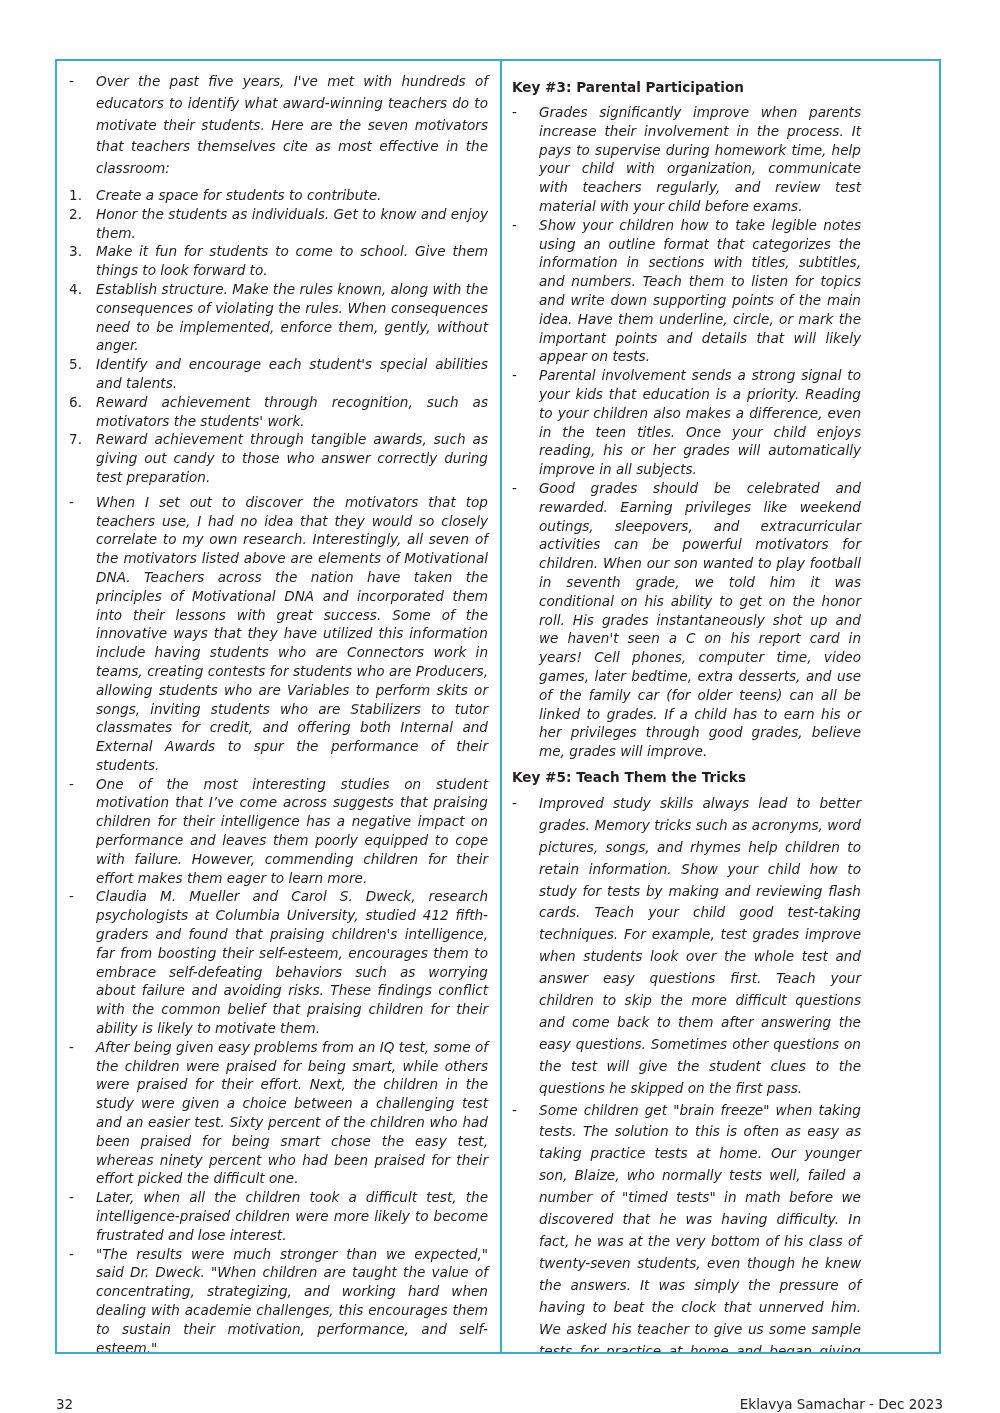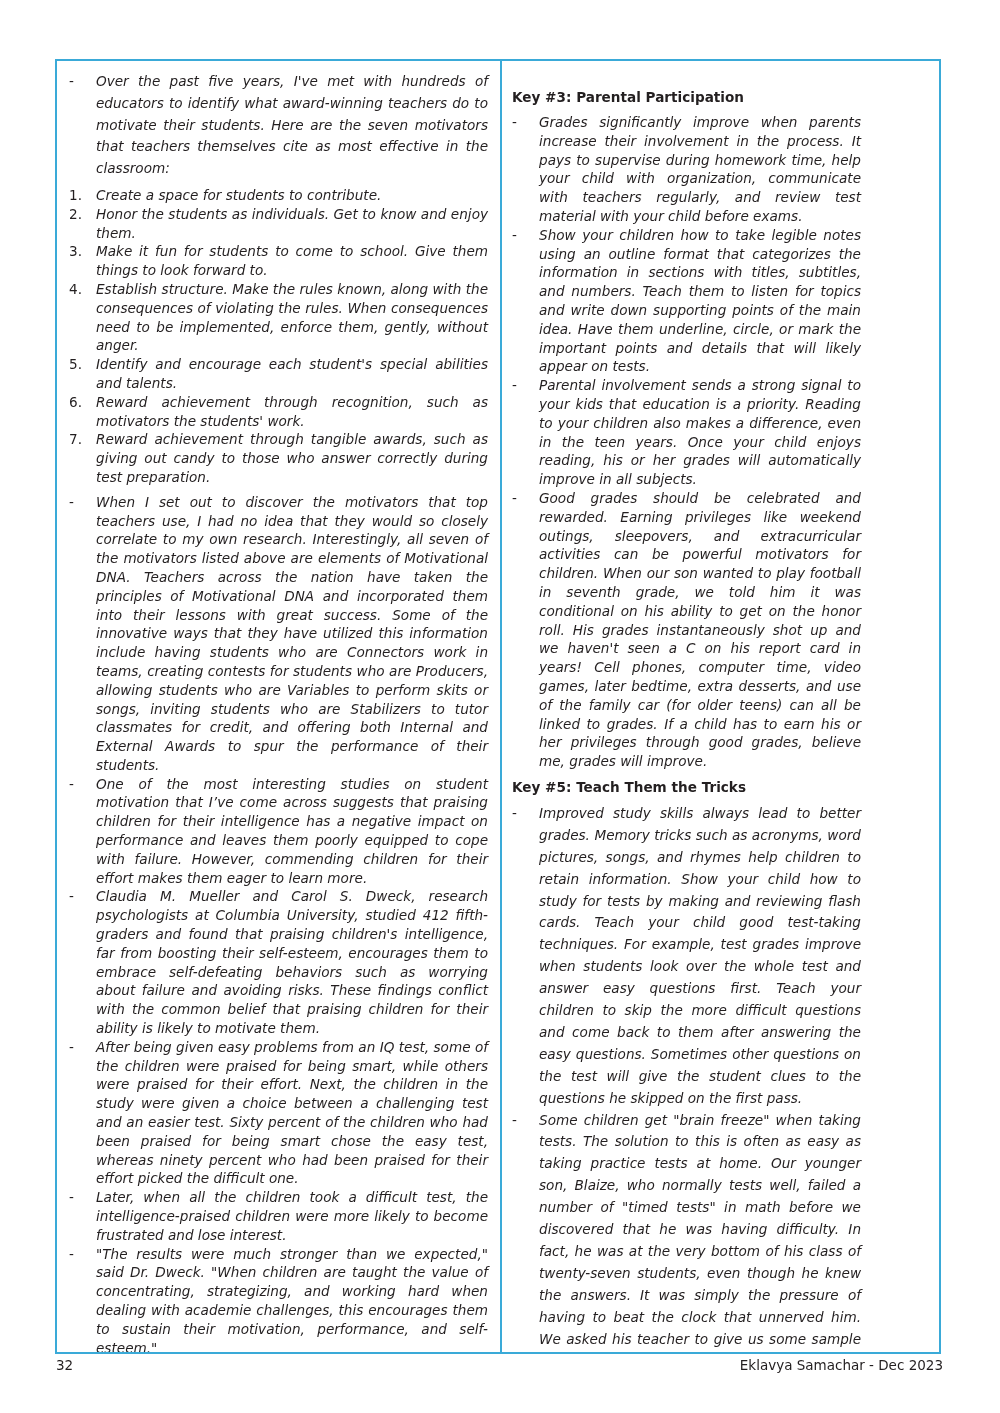"Key #3: Parental Participation" .col-right { padding: 22px 10px 0 10px -> 12px 10px 0 10px }
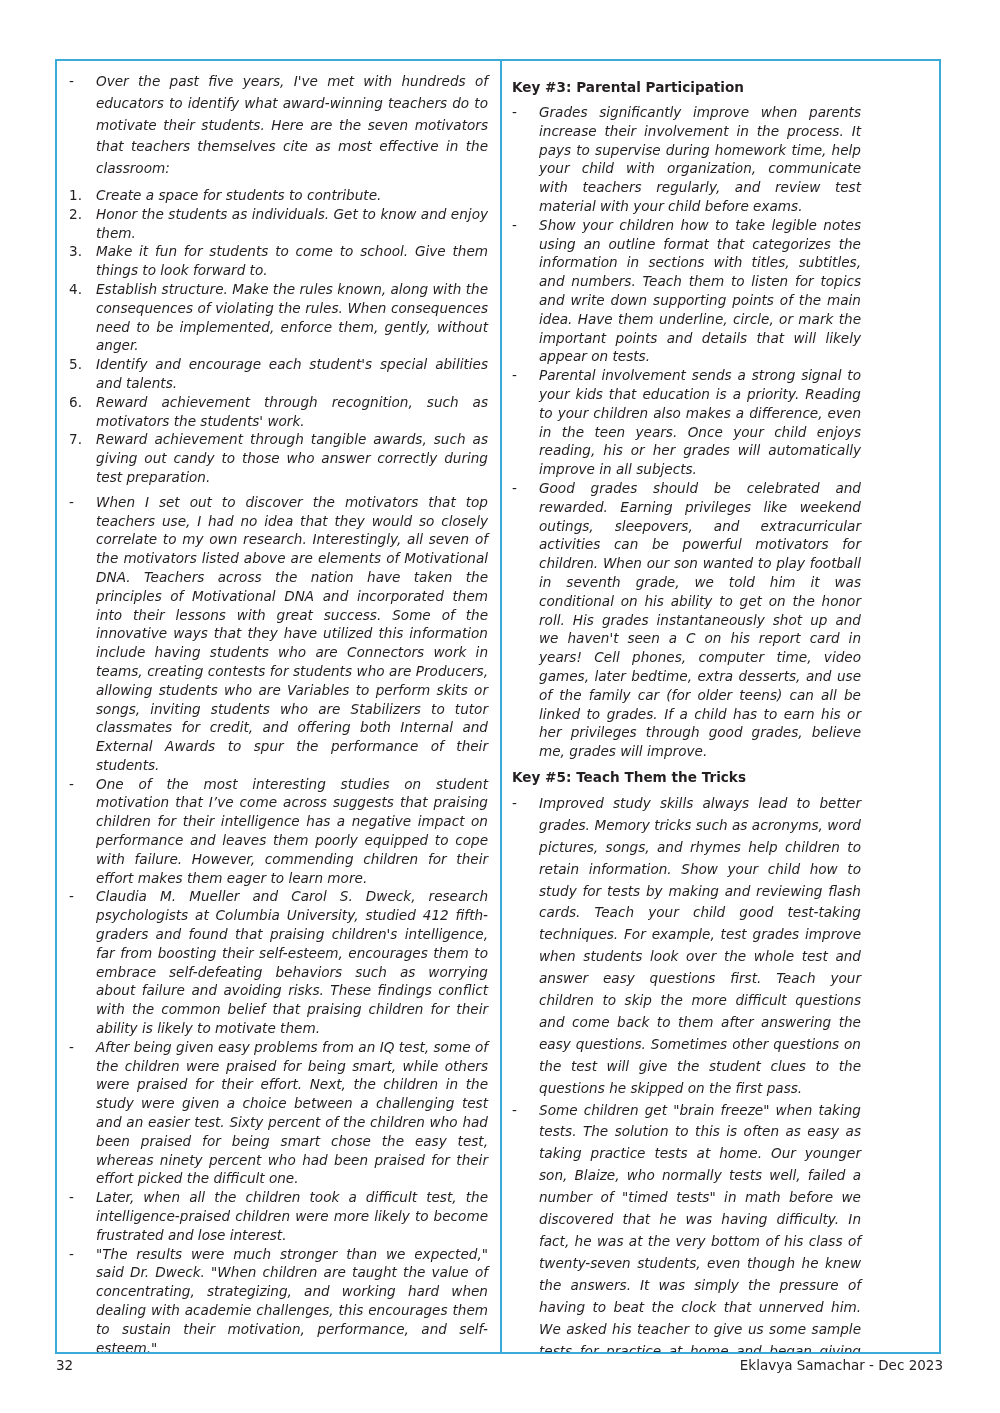"Parental involvement sends a strong" span.text { text: years -> titles }
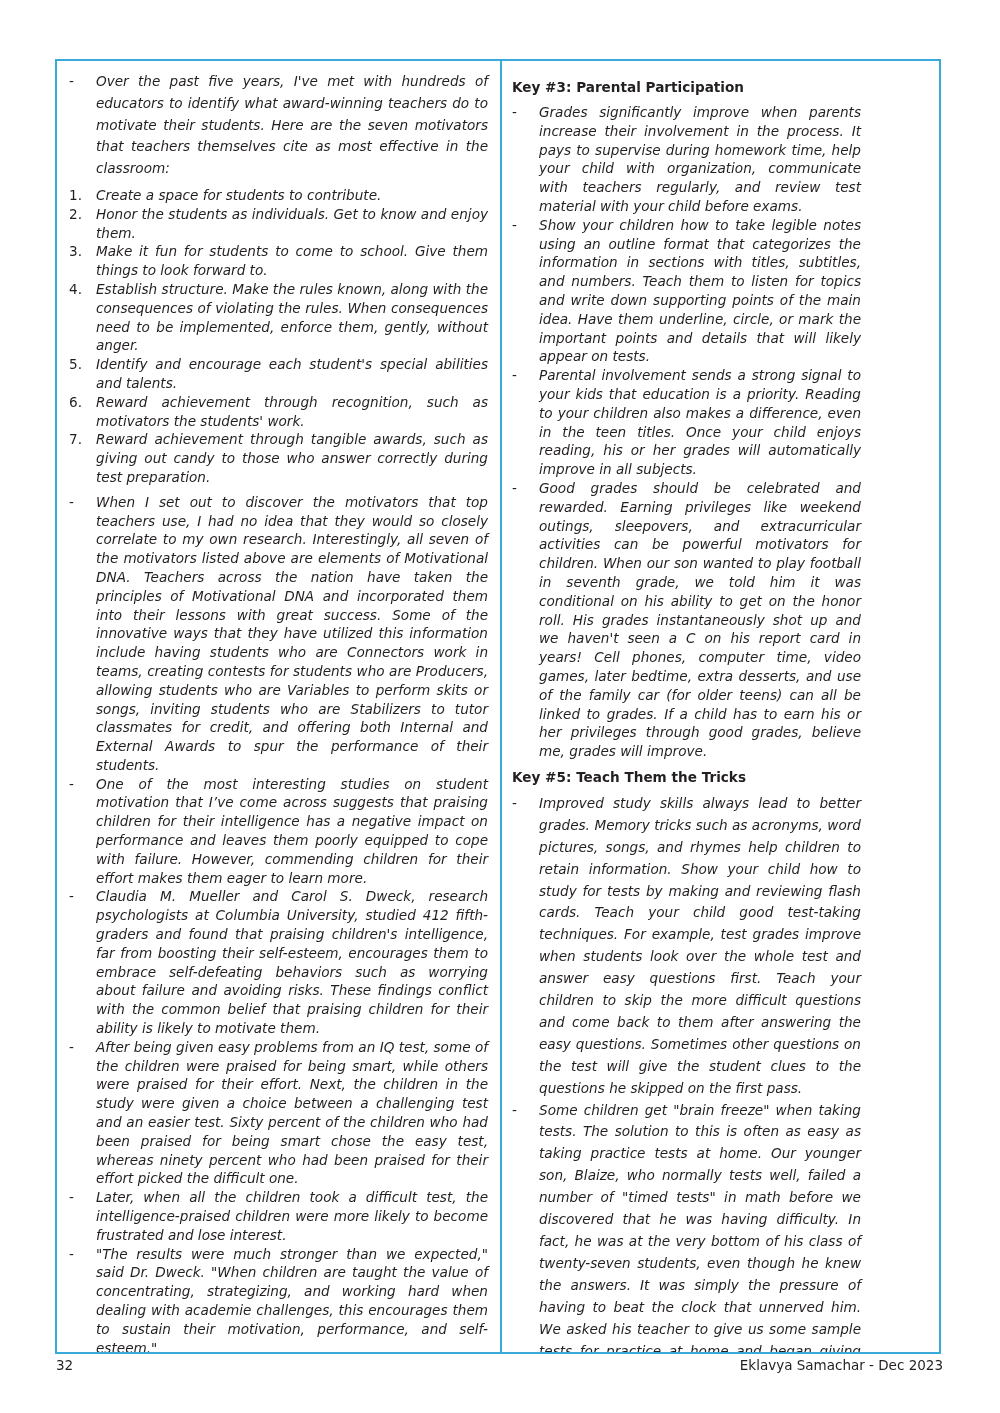"32" .footer { top: 1357px -> 1396px }
